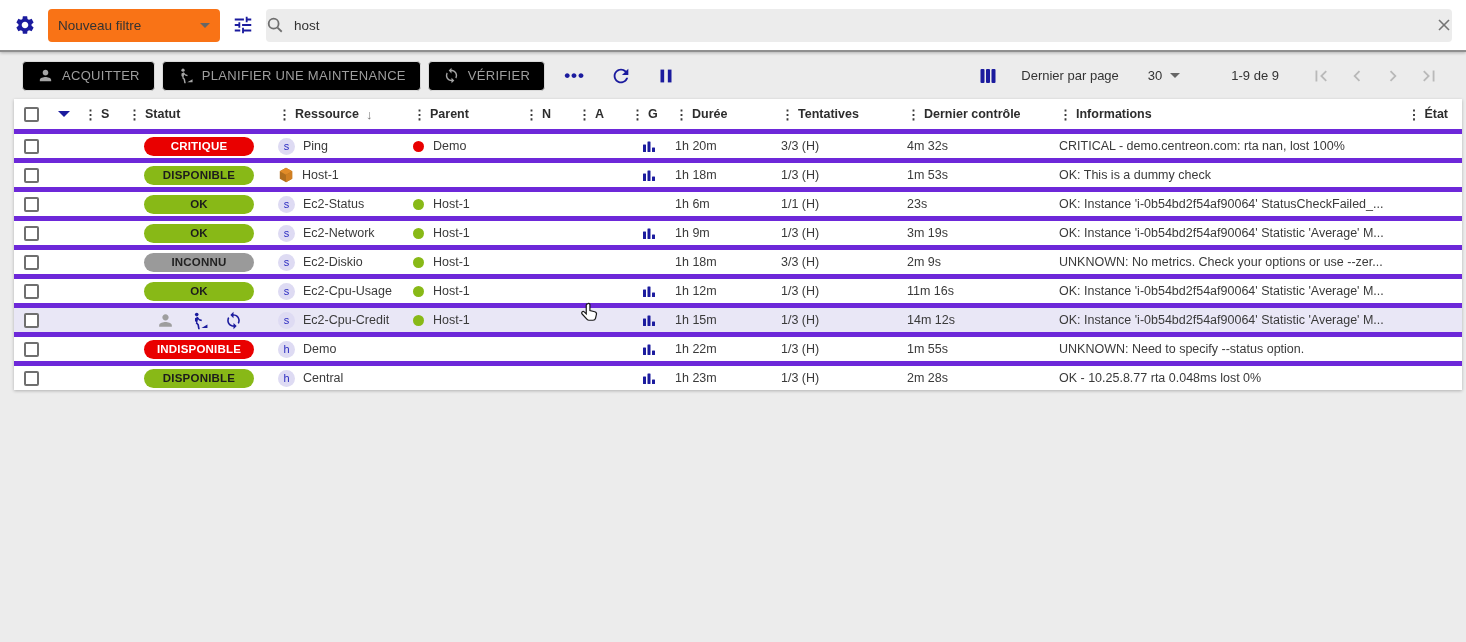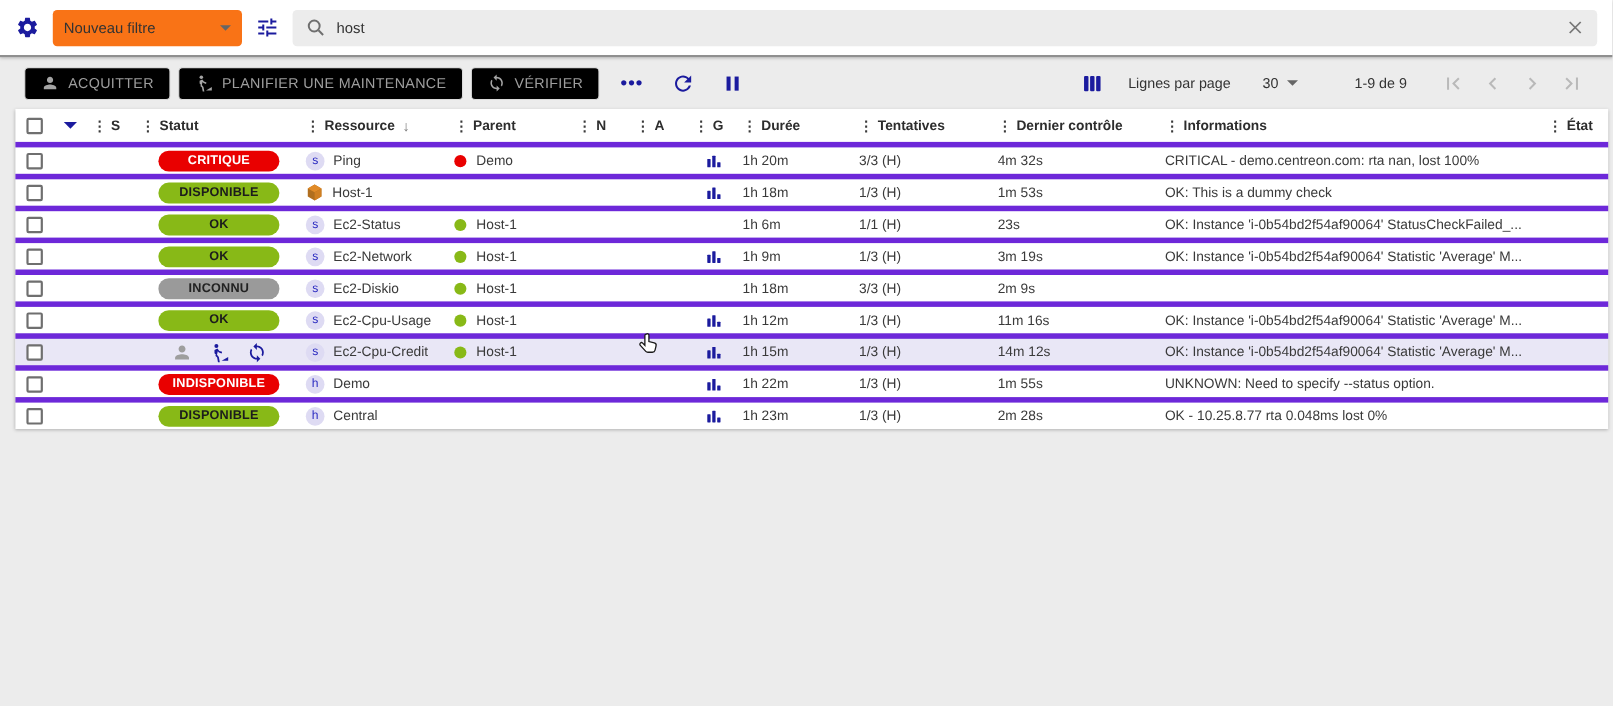"host" .searchbox { padding: 0 12px -> 0 0 }
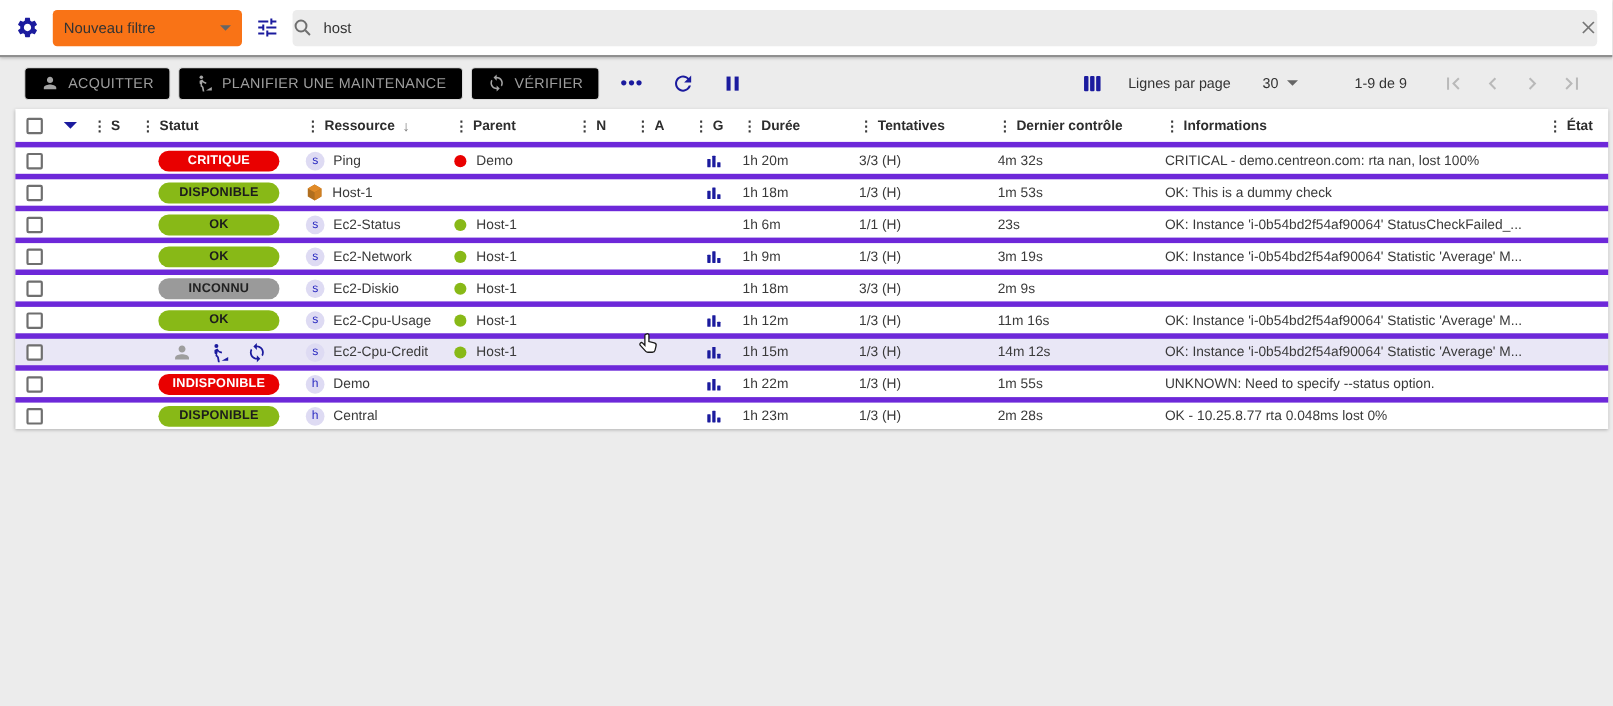"Lignes par page" span.tb-text { text: Lignes -> Dernier }
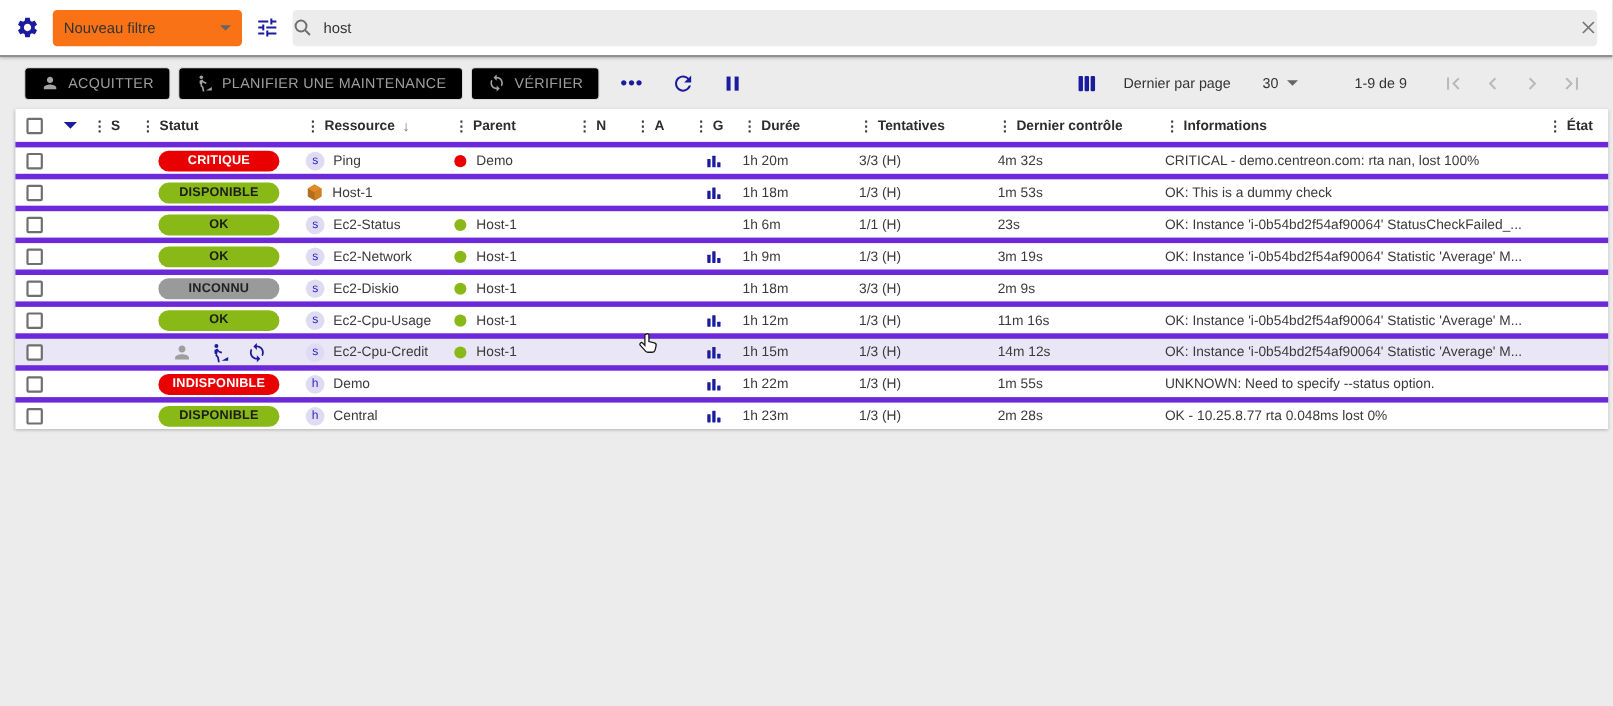"UNKNOWN: No metrics. Check your" div.td { html: none -> <div>UNKNOWN: No metrics. Check your options or use --zer...</div> }
